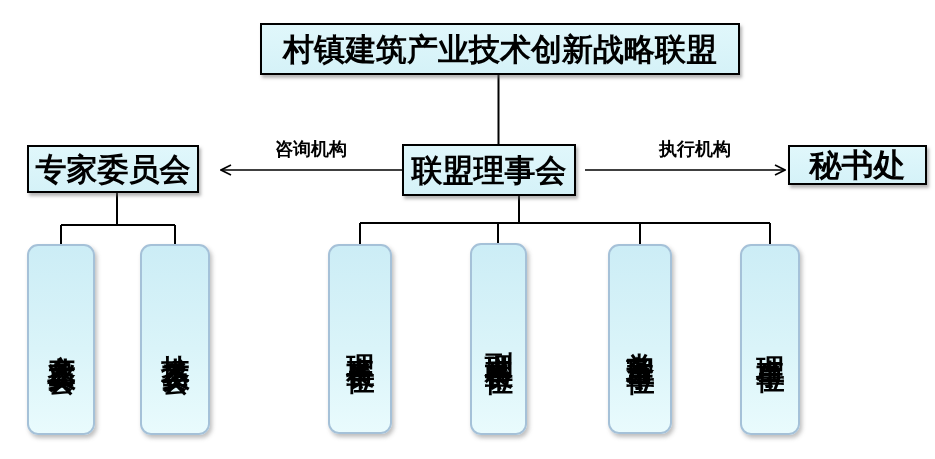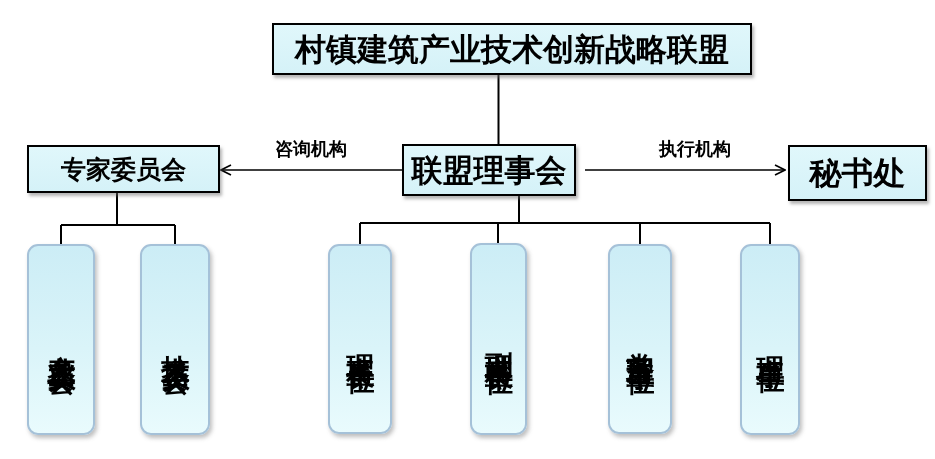"村镇建筑产业技术创新战略联盟" .title-box { left: 272px -> 260px }
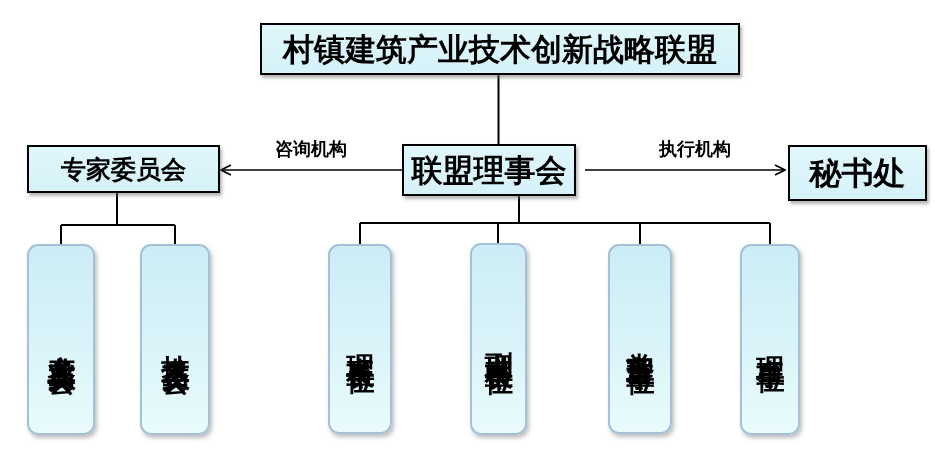"专家委员会" .expert-box { font-size: 25px -> 31px; width: 193px -> 172px }
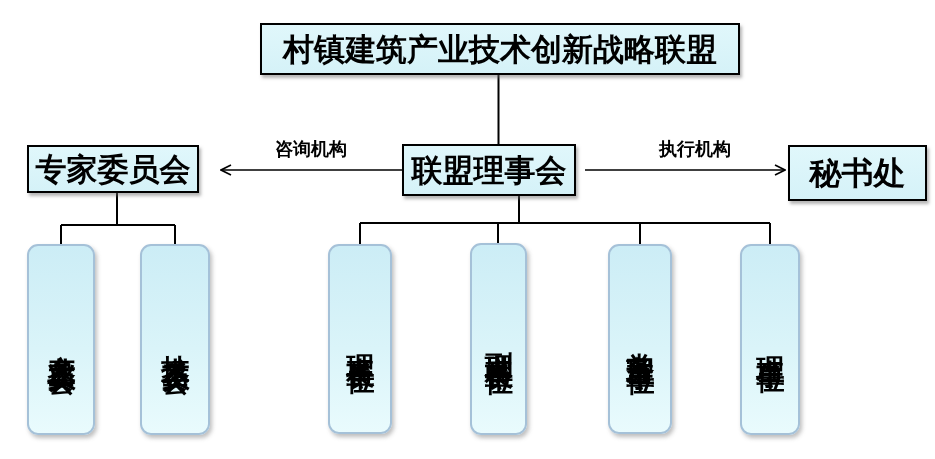"秘书处" .secretariat-box { height: 56px -> 40px }
